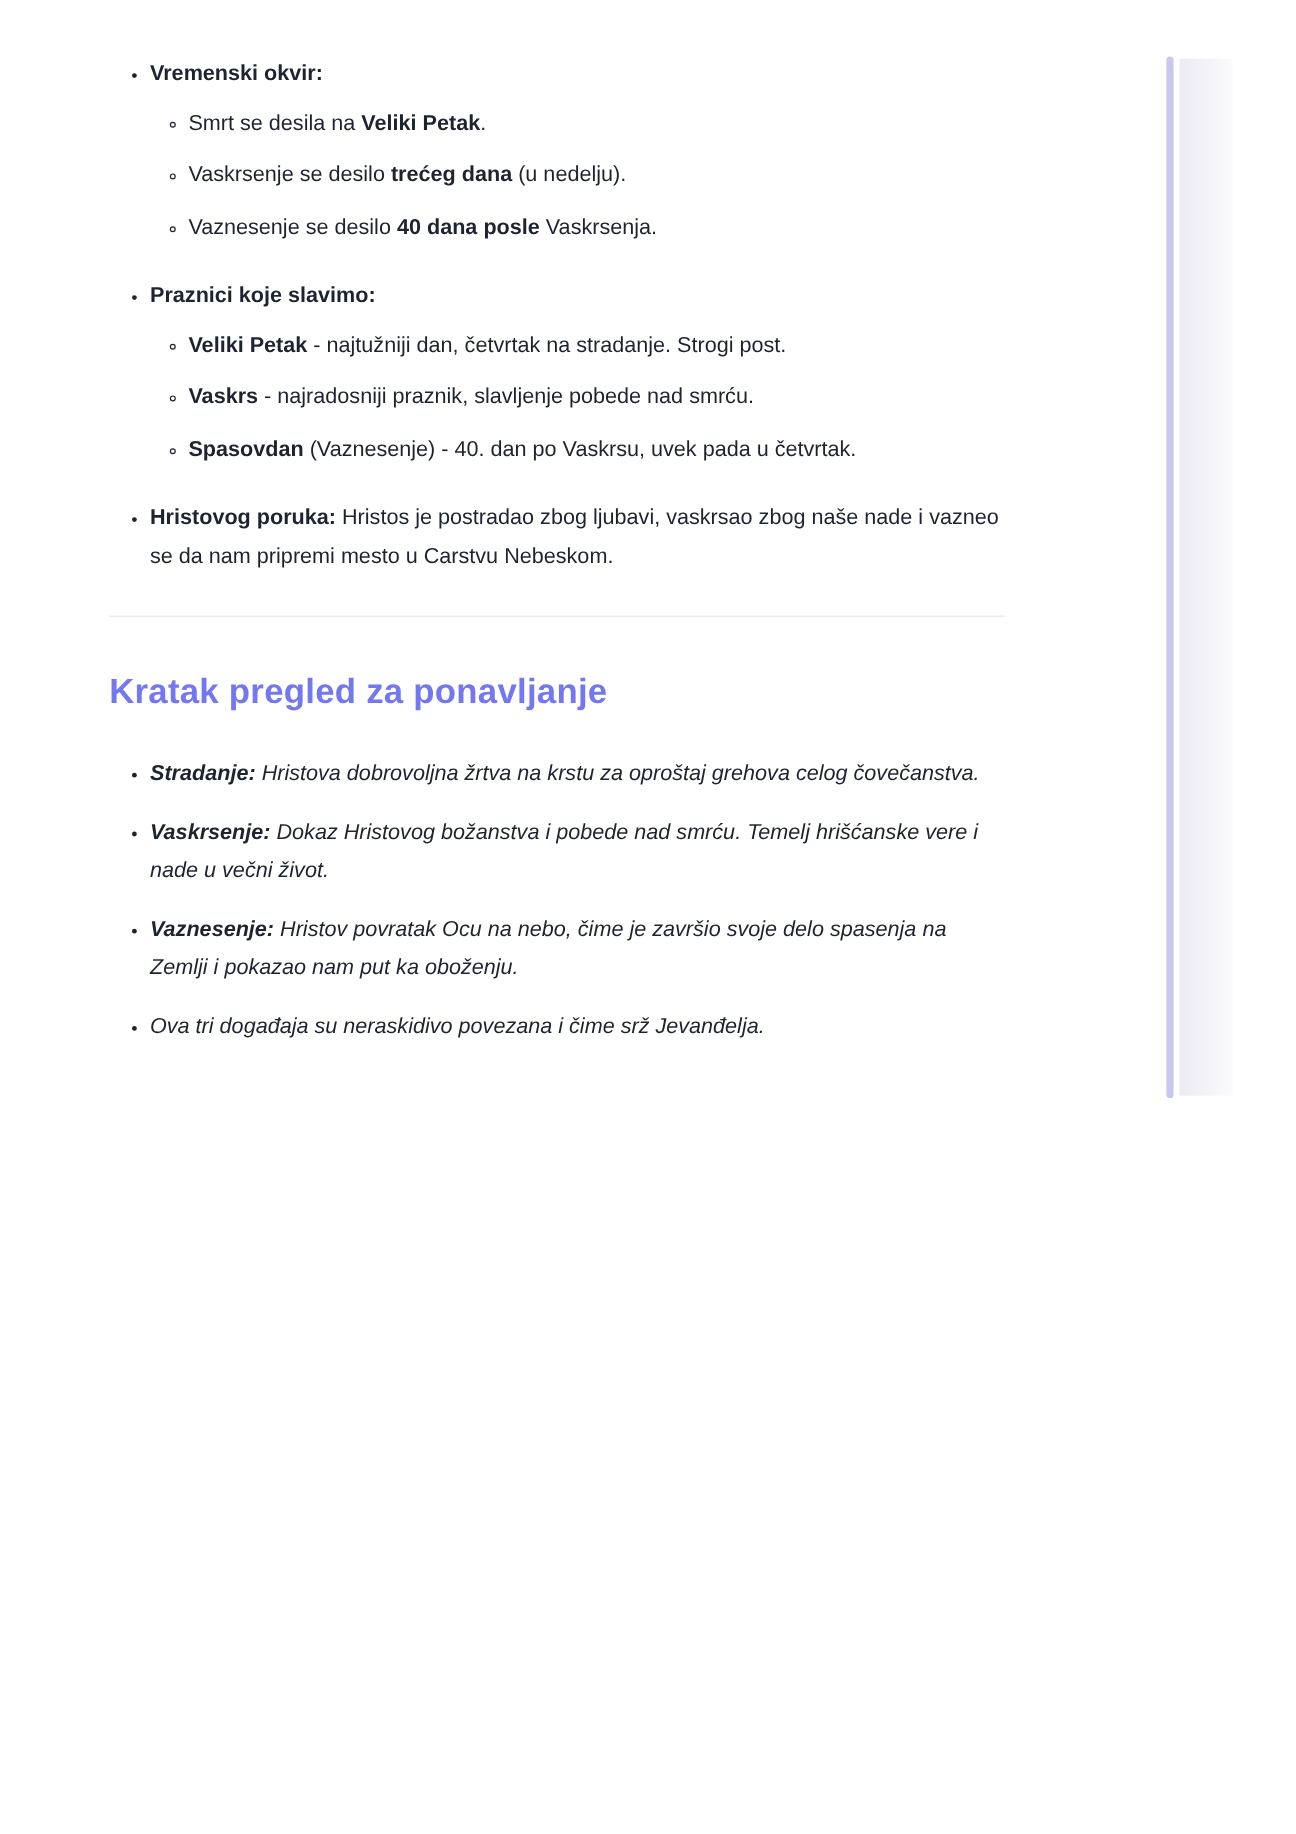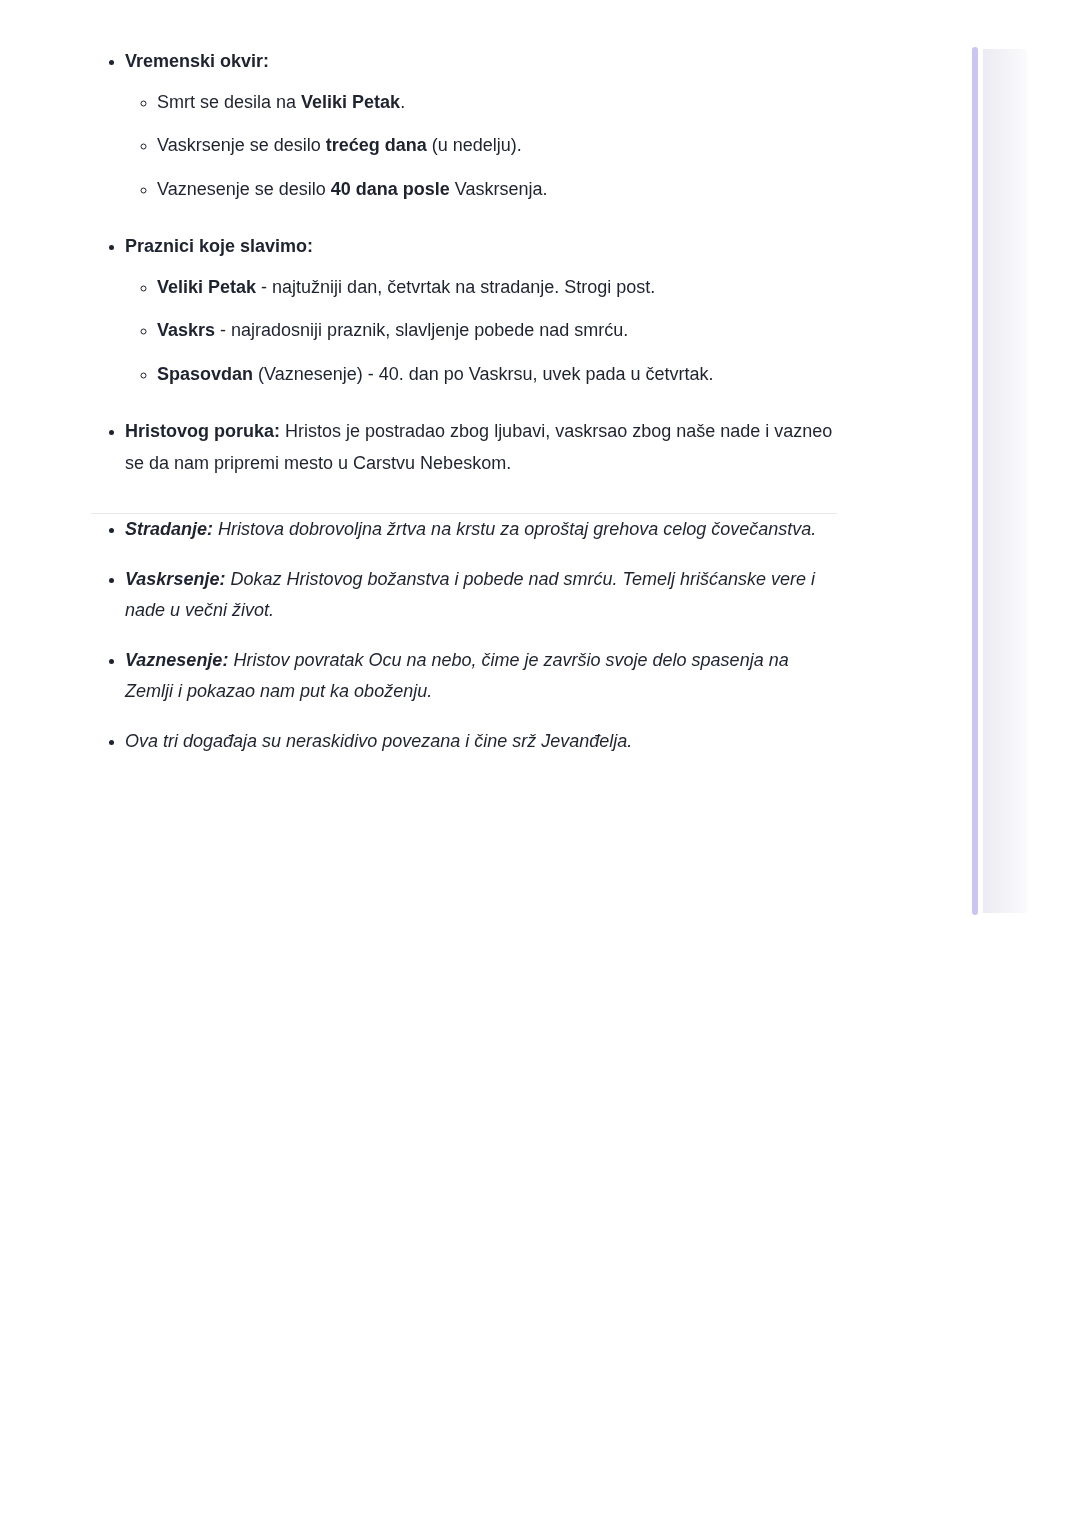"Kratak pregled za ponavljanje" h2.review-heading { html: none -> <h2>Kratak pregled za ponavljanje</h2> }
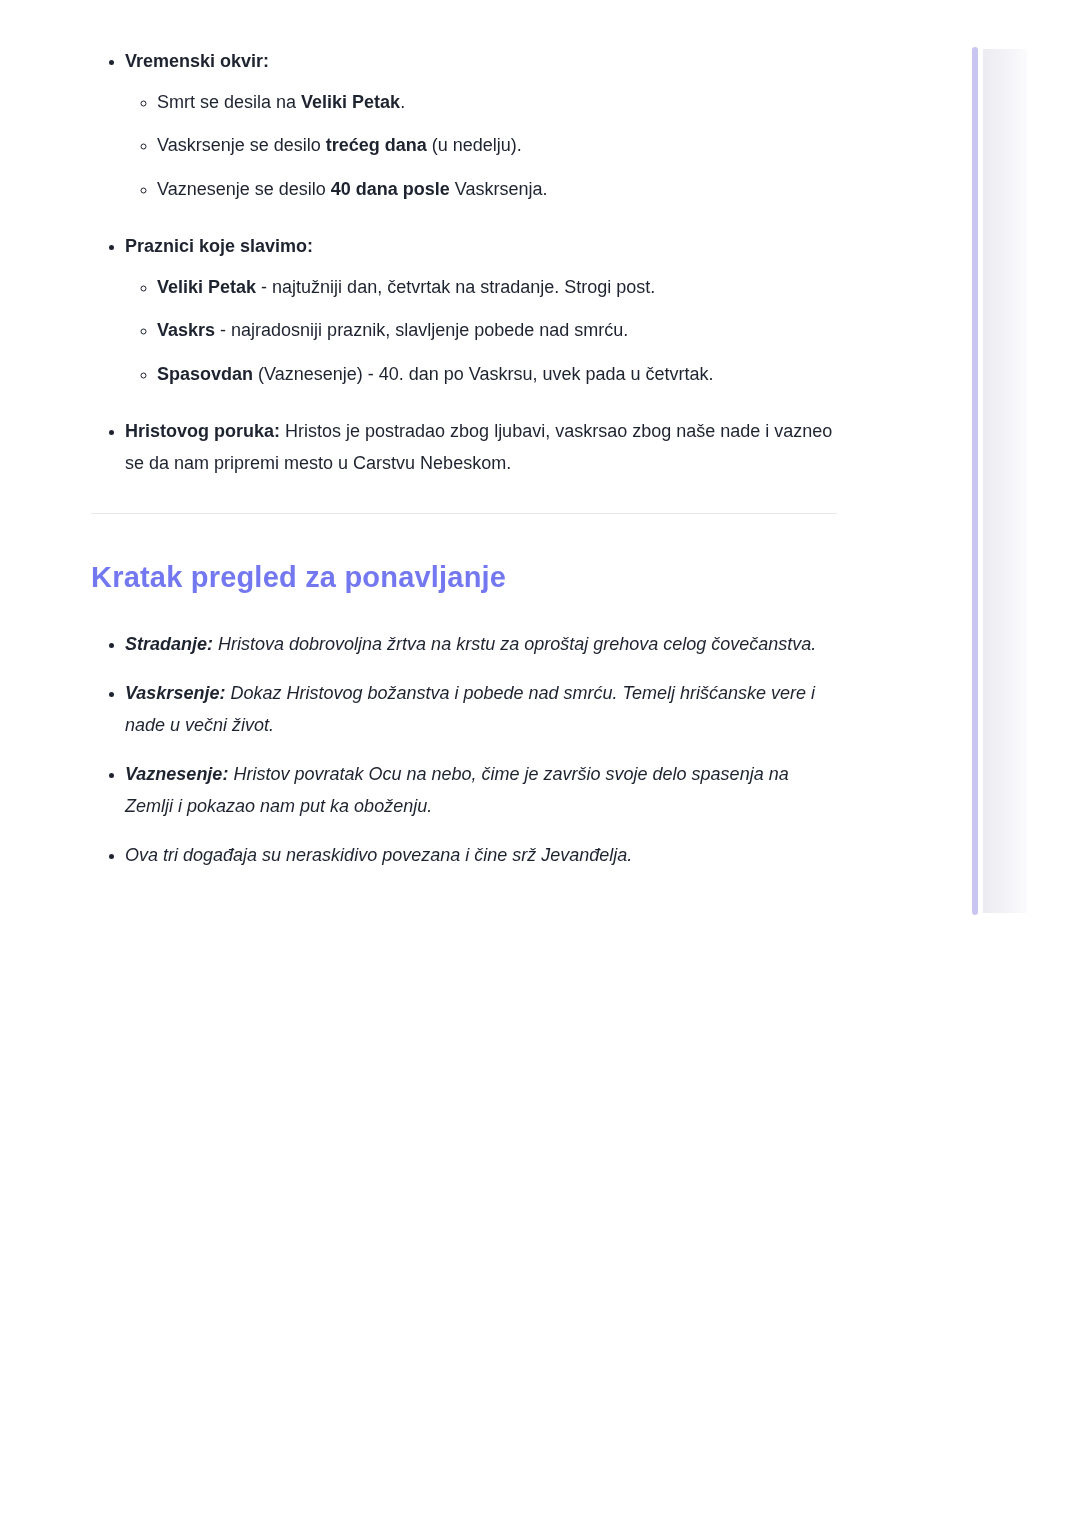"Ova tri događaja su neraskidivo" span { text: čine -> čime }
